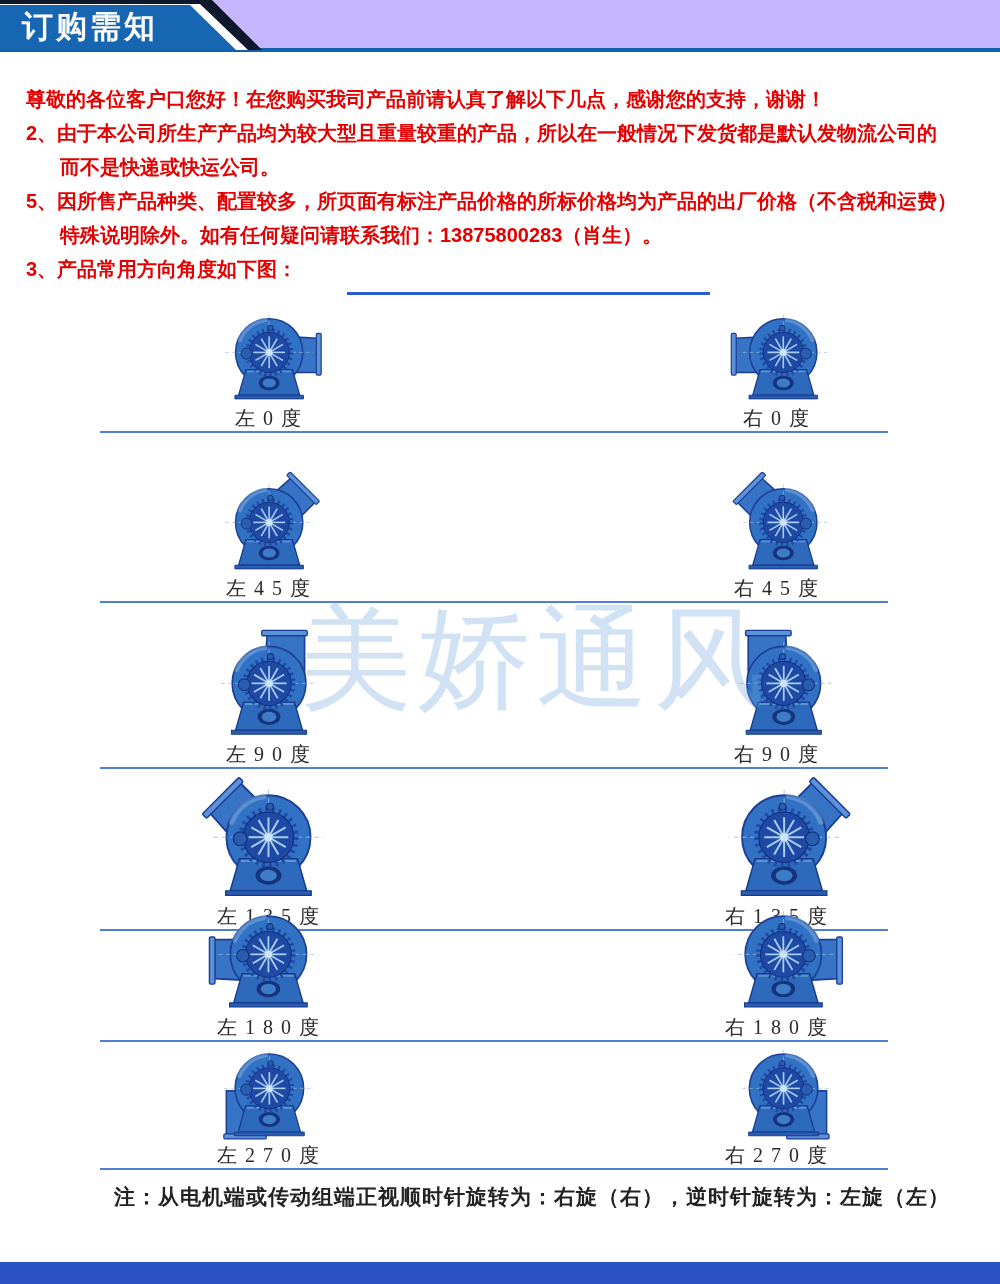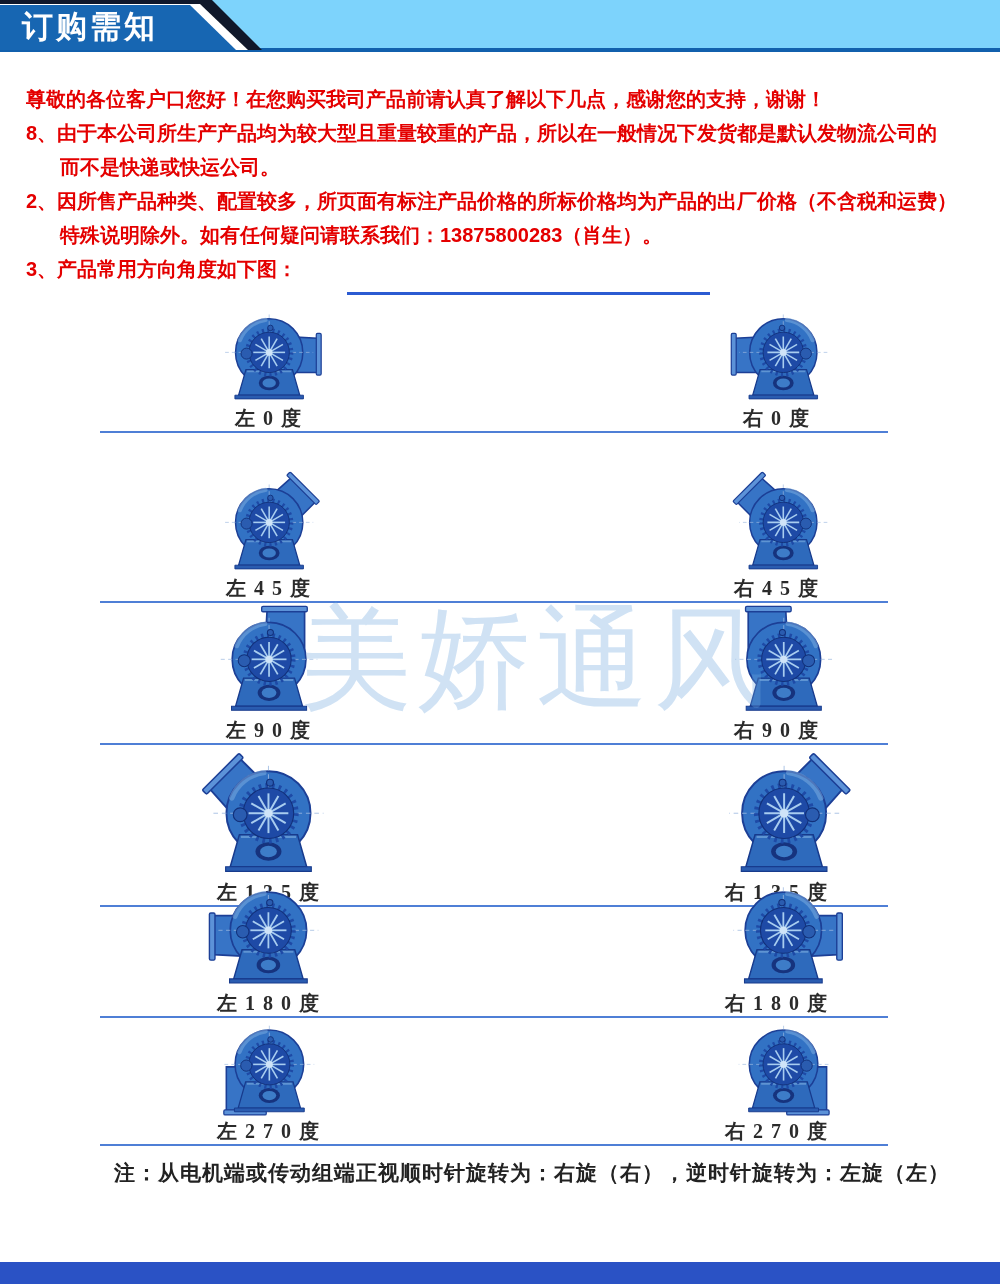"订购需知" .header { background: #7dd3fc -> #c4b5fd }
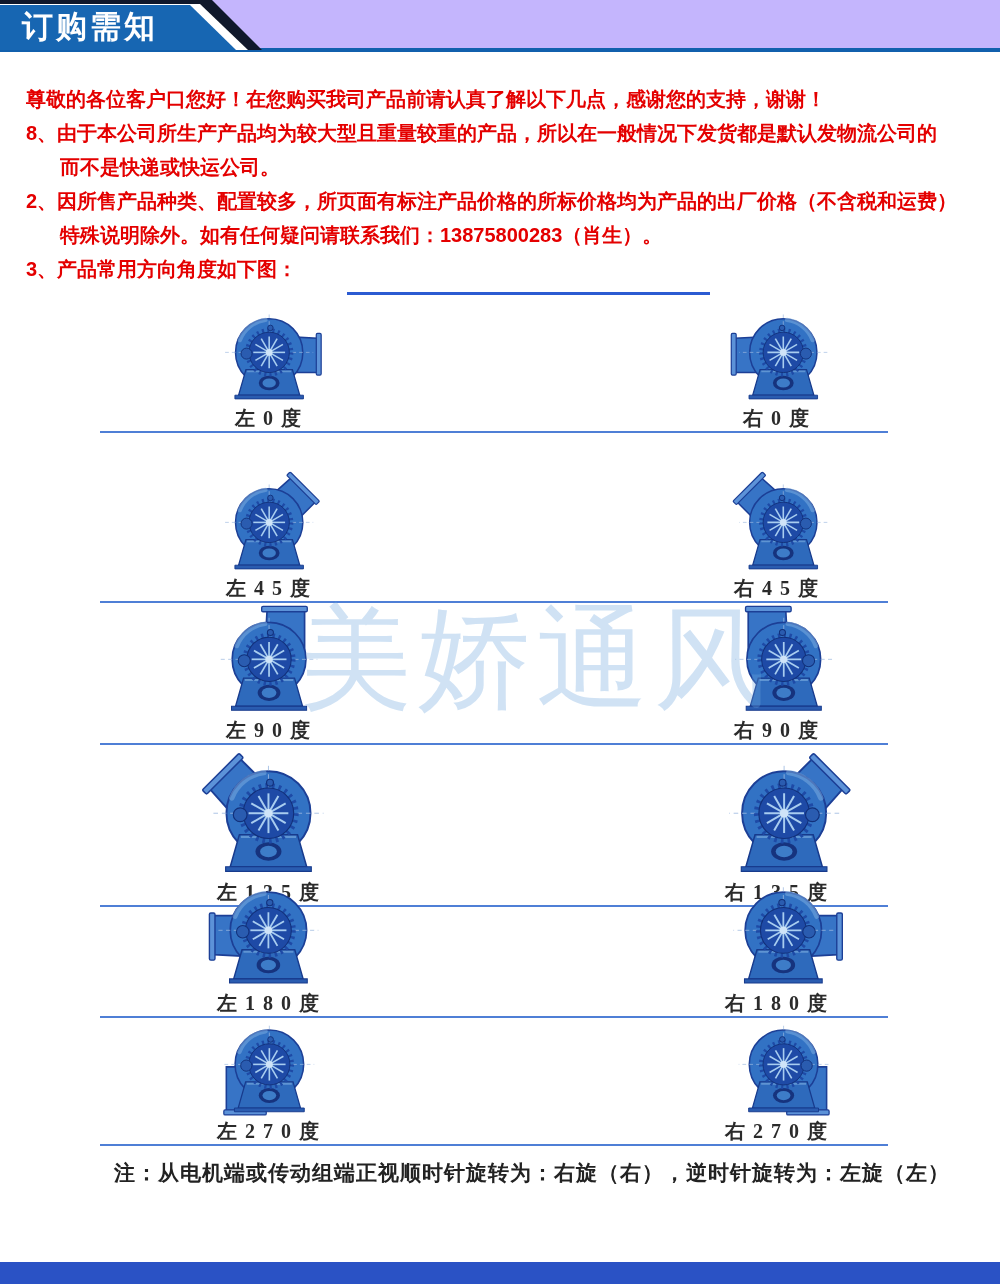"8、由于本公司所生产产品均为较大型且重量较重的产品，所以在一般情况下发货都是默认" p { text: 8 -> 2 }
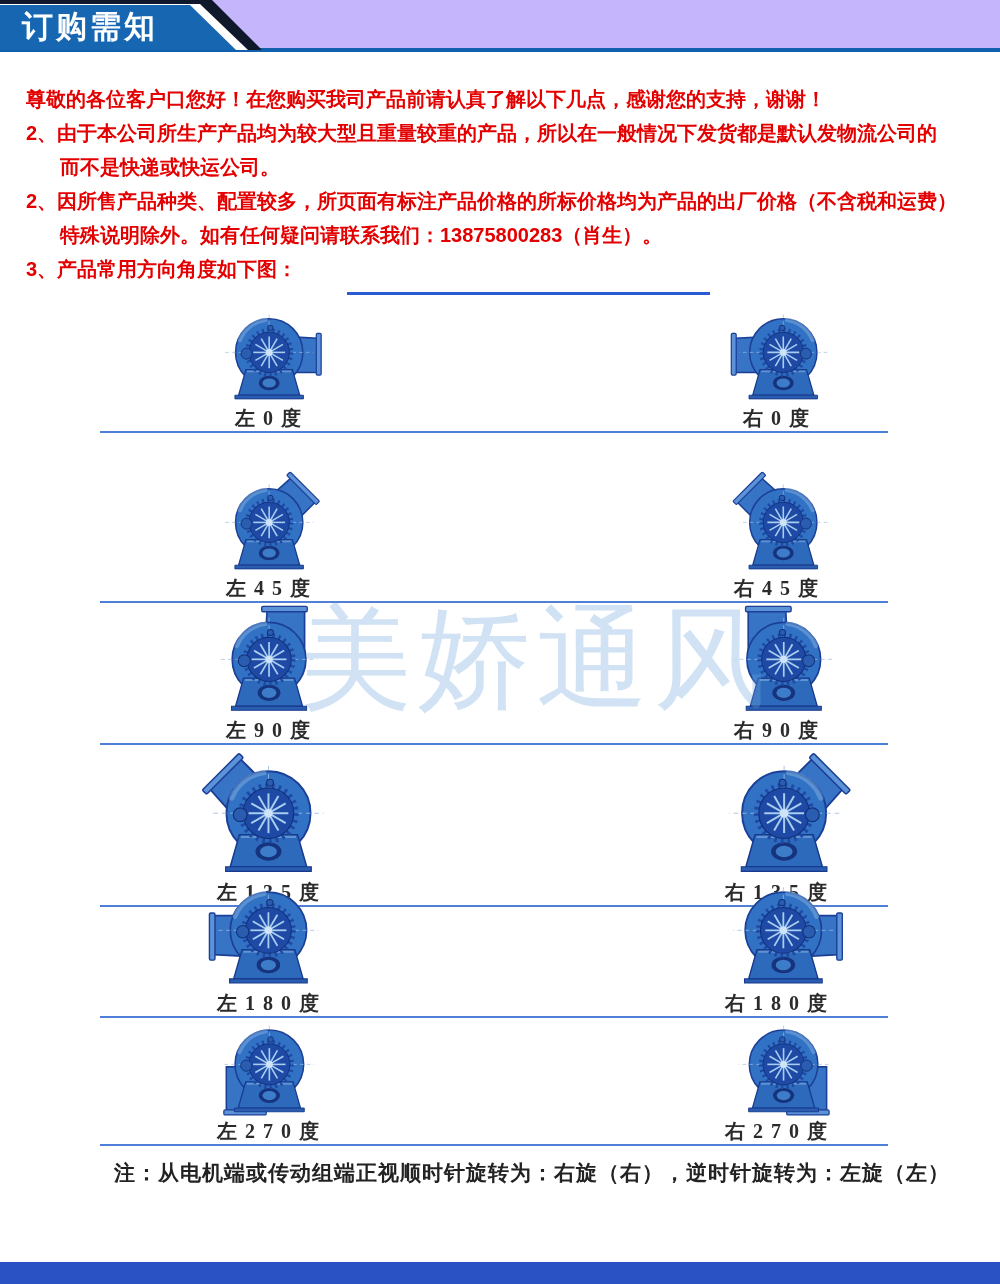"2、因所售产品种类、配置较多，所页面有标注产品价格的所标价格均为产品的出厂价格（" p { text: 2 -> 5 }
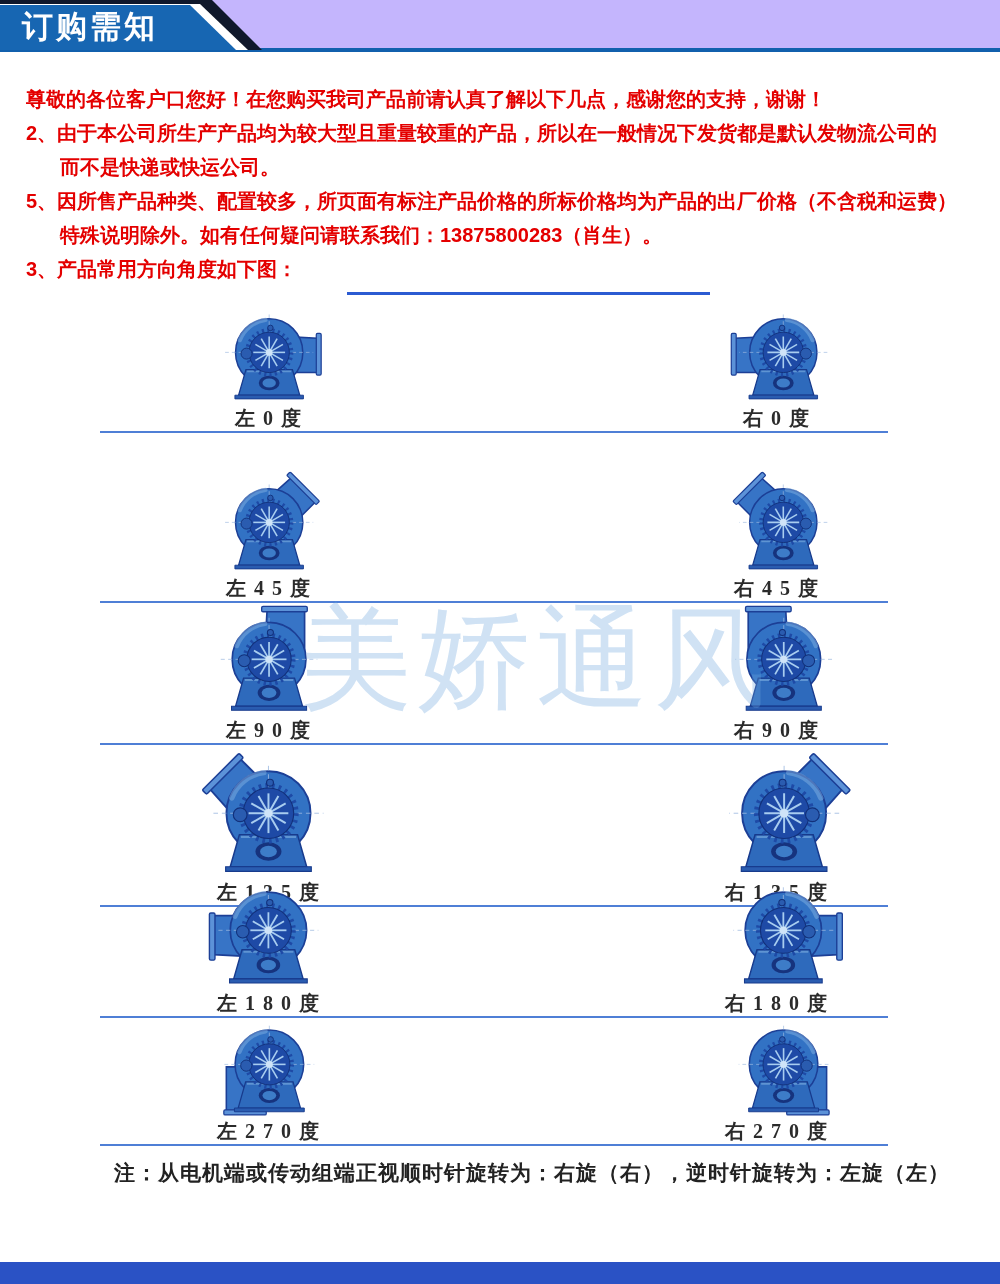"左0度" .fan-row { font-weight: bold -> none }
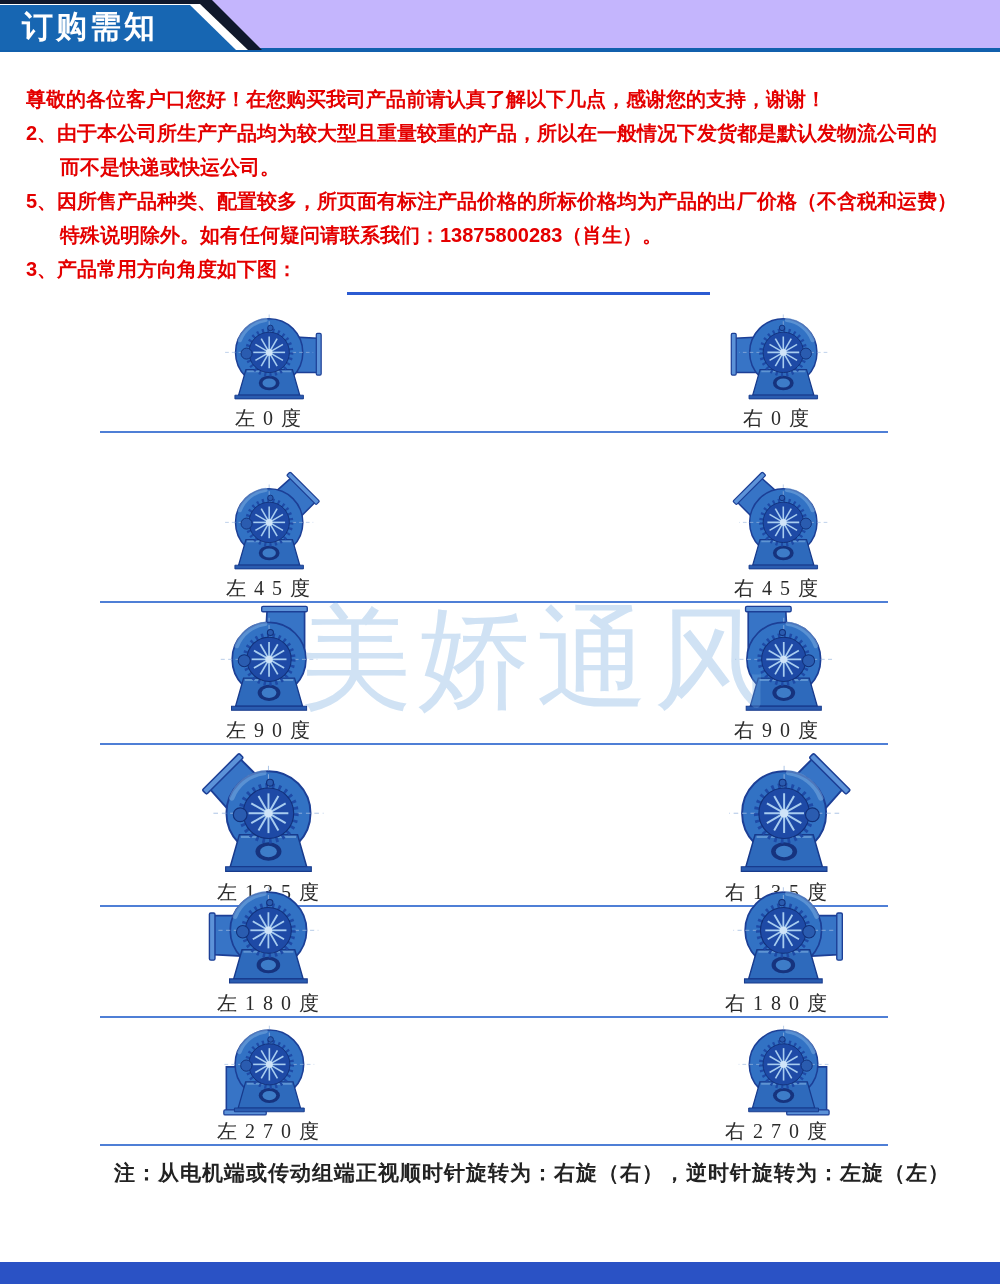"左90度" .r2 { height: 142px -> 166px }
